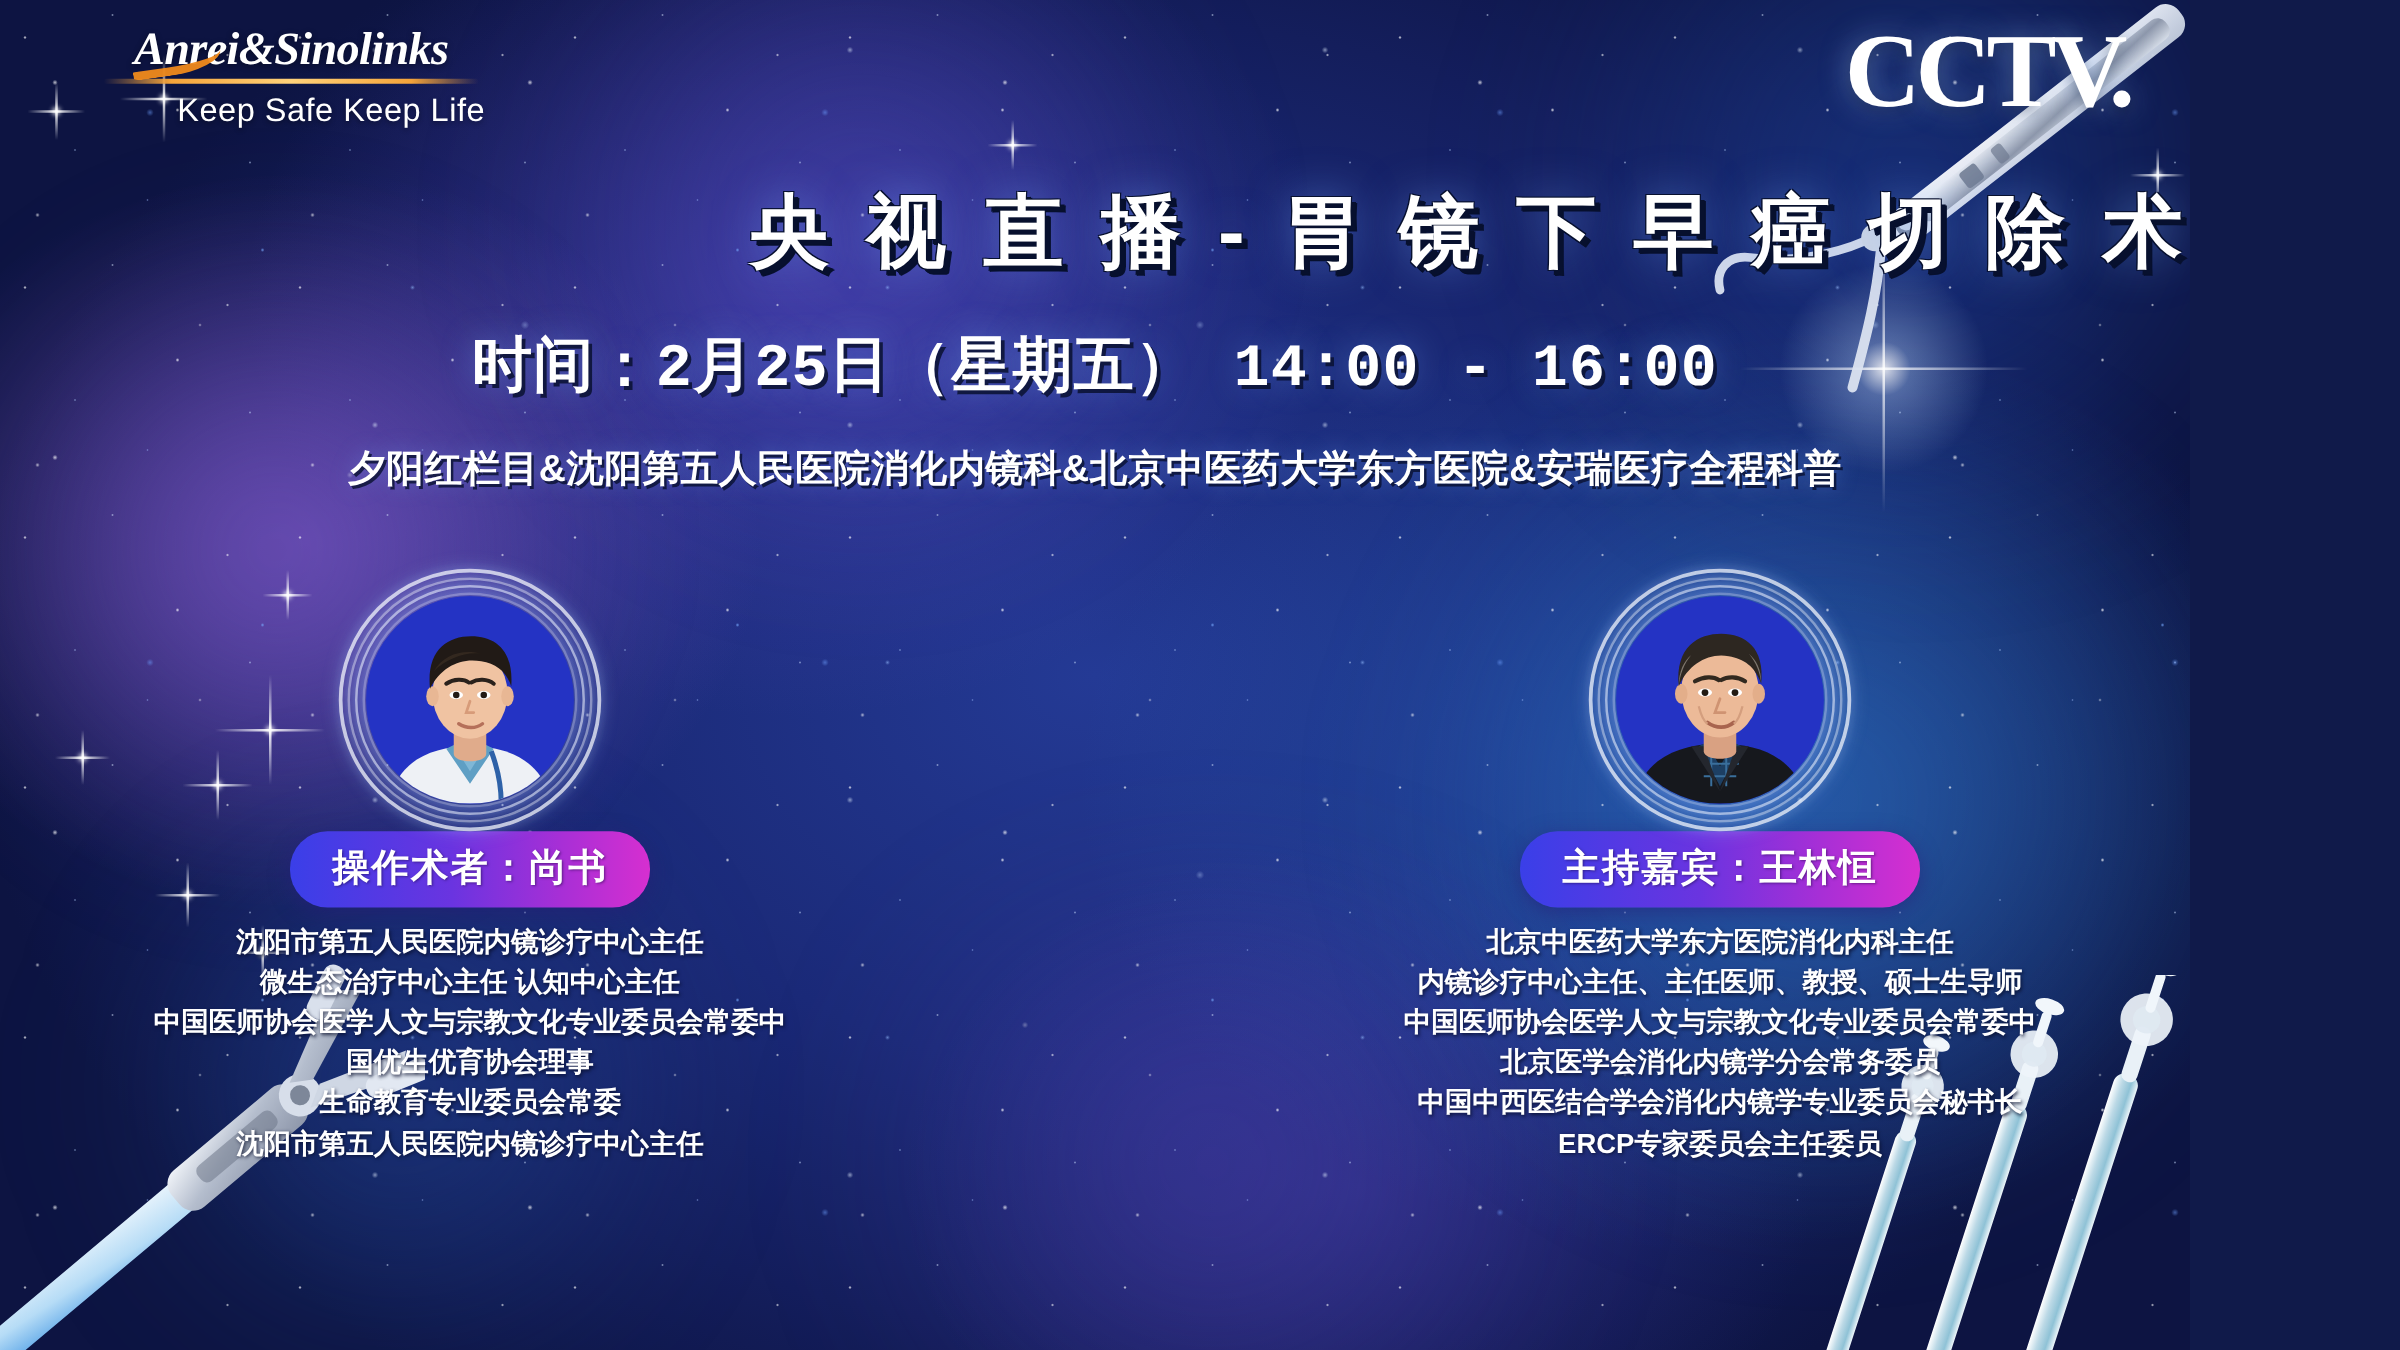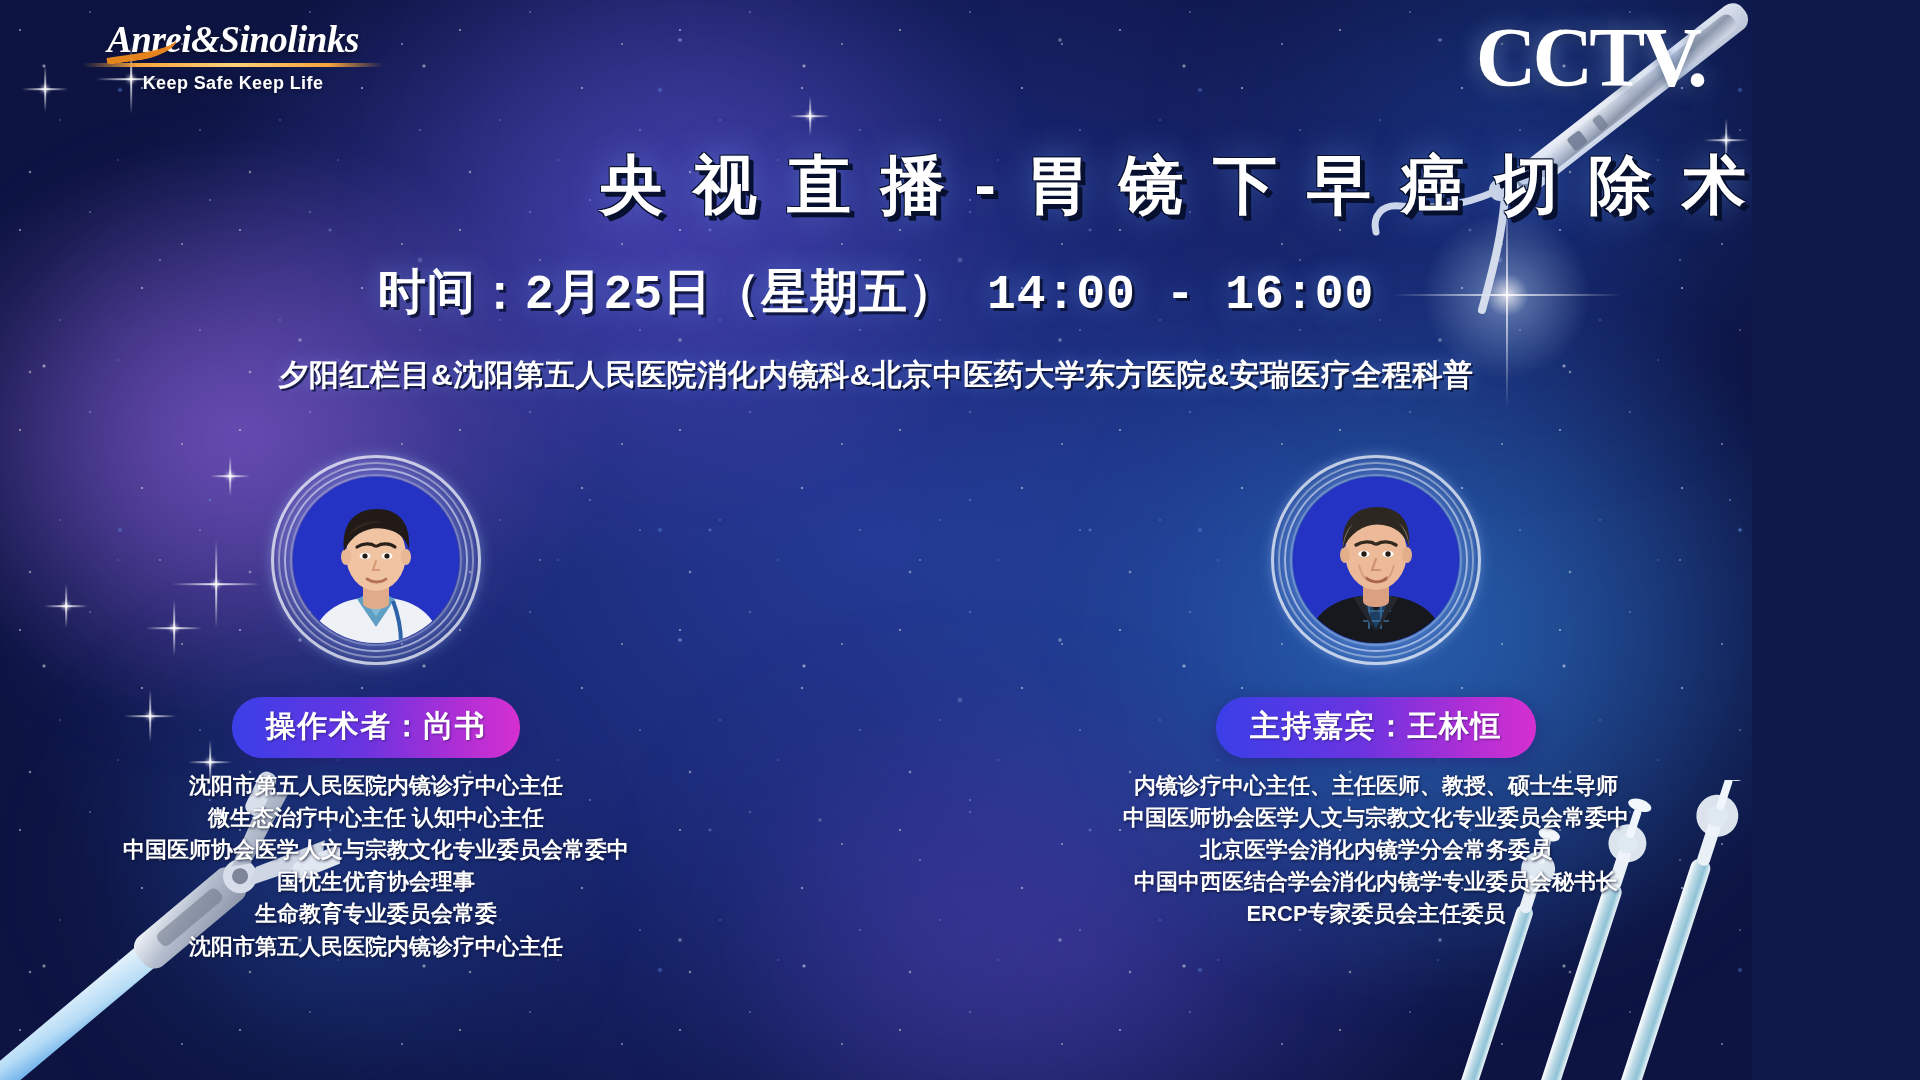"Keep Safe Keep Life" #brand-tagline { font-size: 18px -> 26px; font-weight: 700 -> 400; text-align: none -> right }
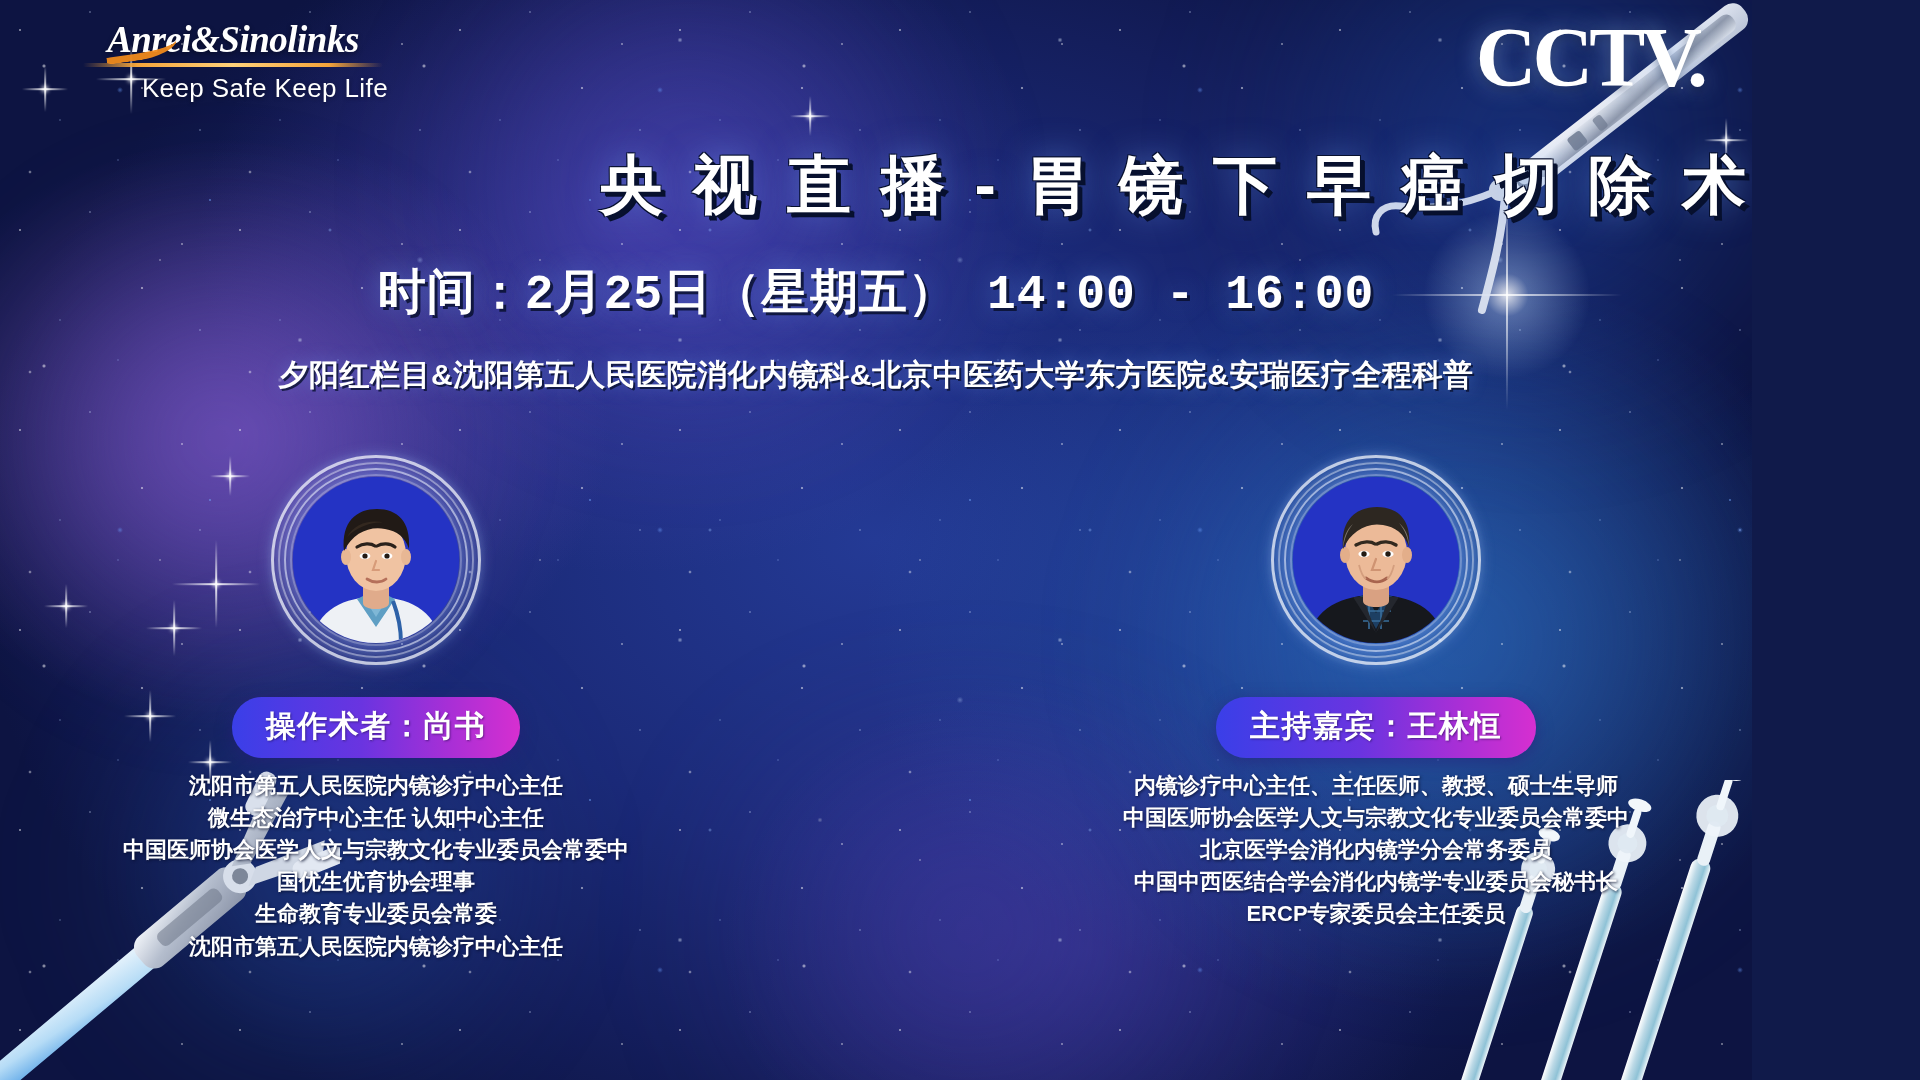"操作术者：尚书" .name-badge { margin-top: 32px -> none }
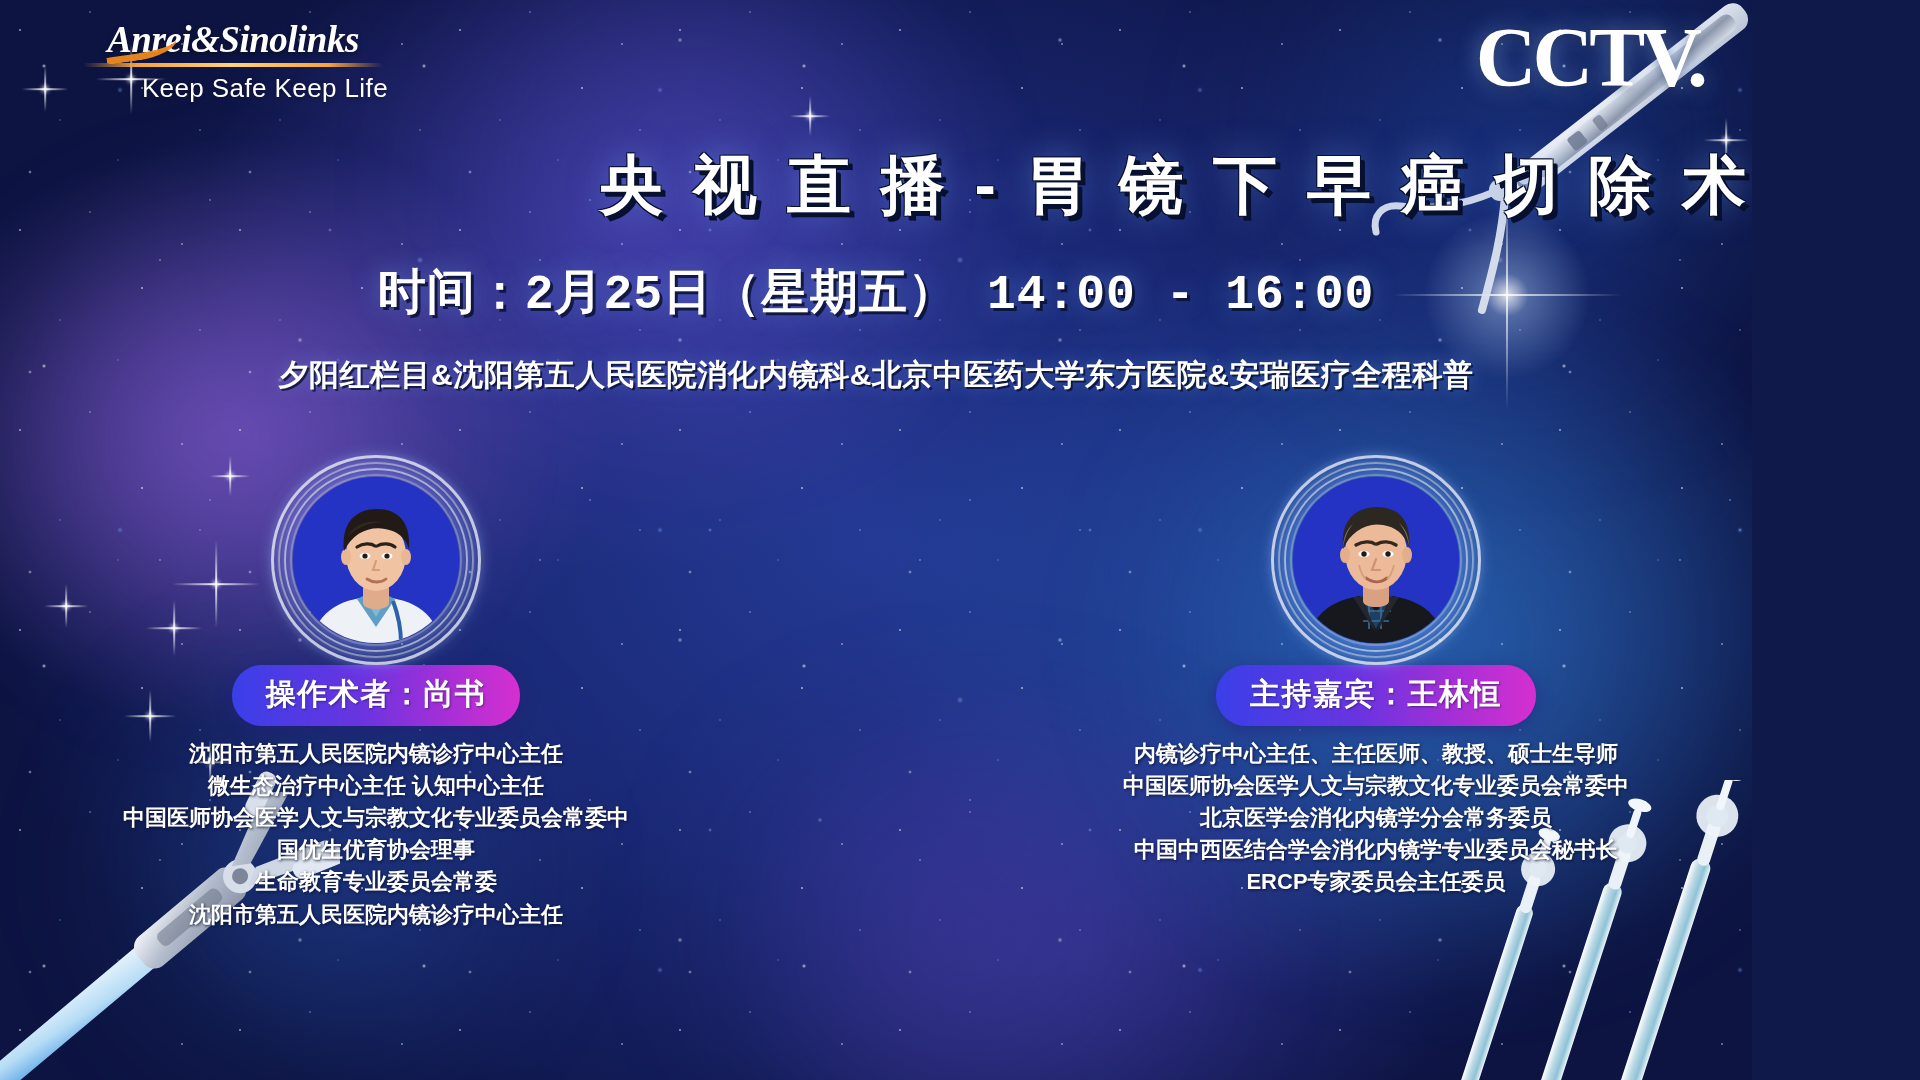"北京中医药大学东方医院消化内科主任" div.credential-line { html: none -> <div>北京中医药大学东方医院消化内科主任</div> }
